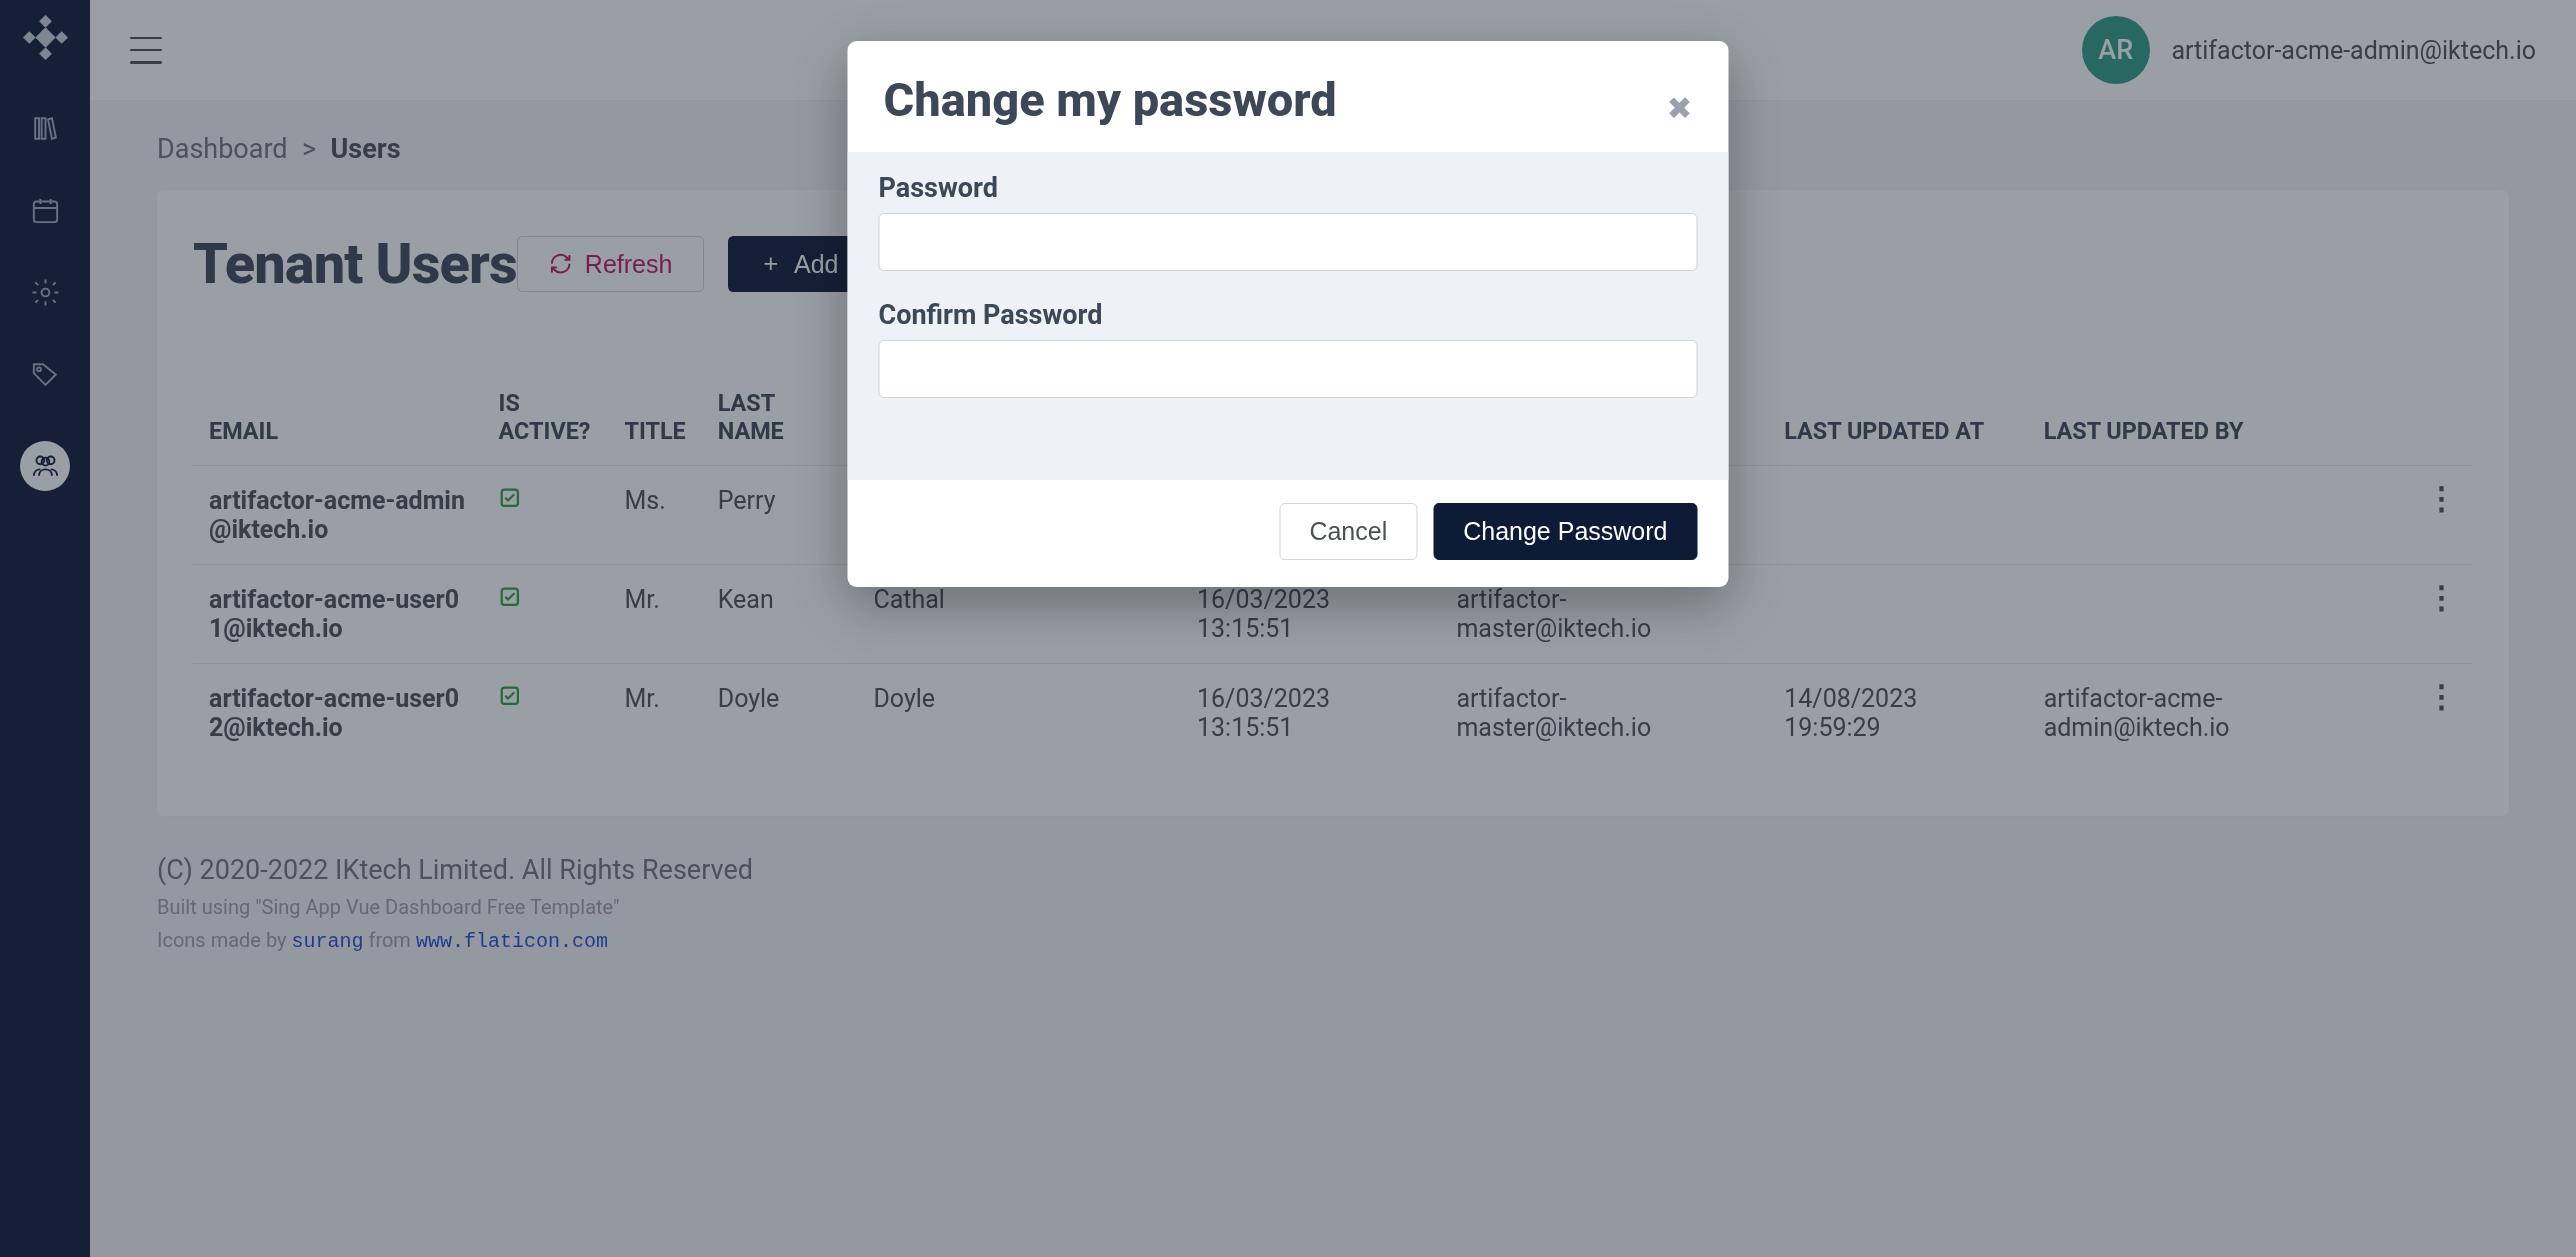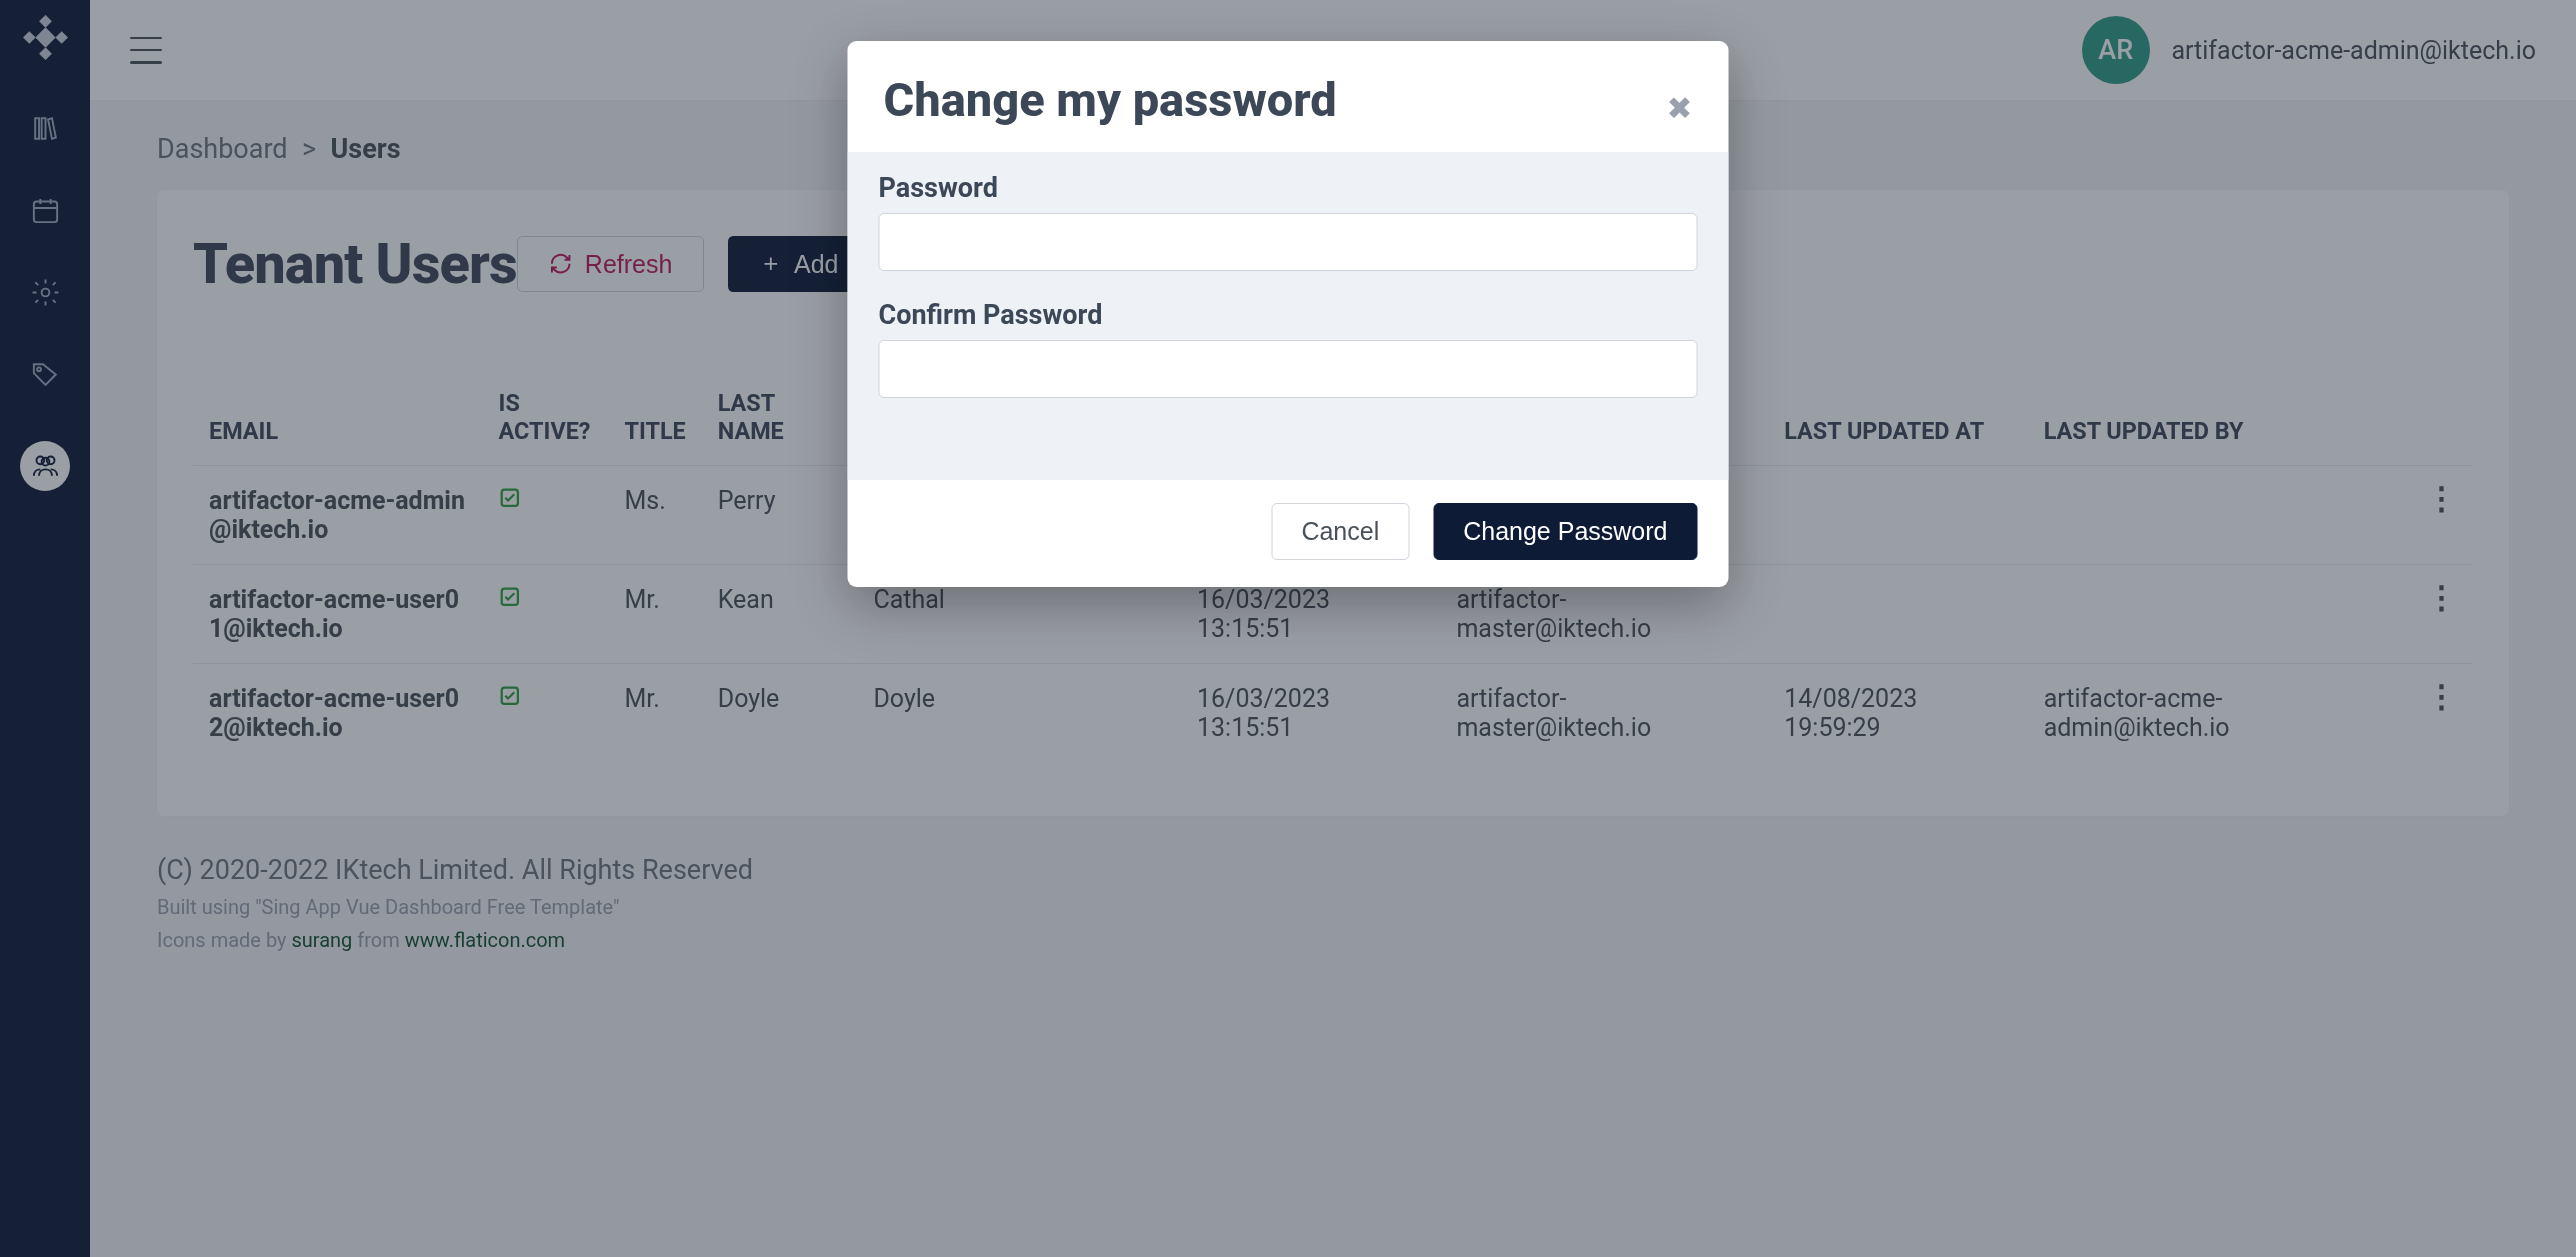"Change Password" .btn-primary { margin-left: 8px -> none }
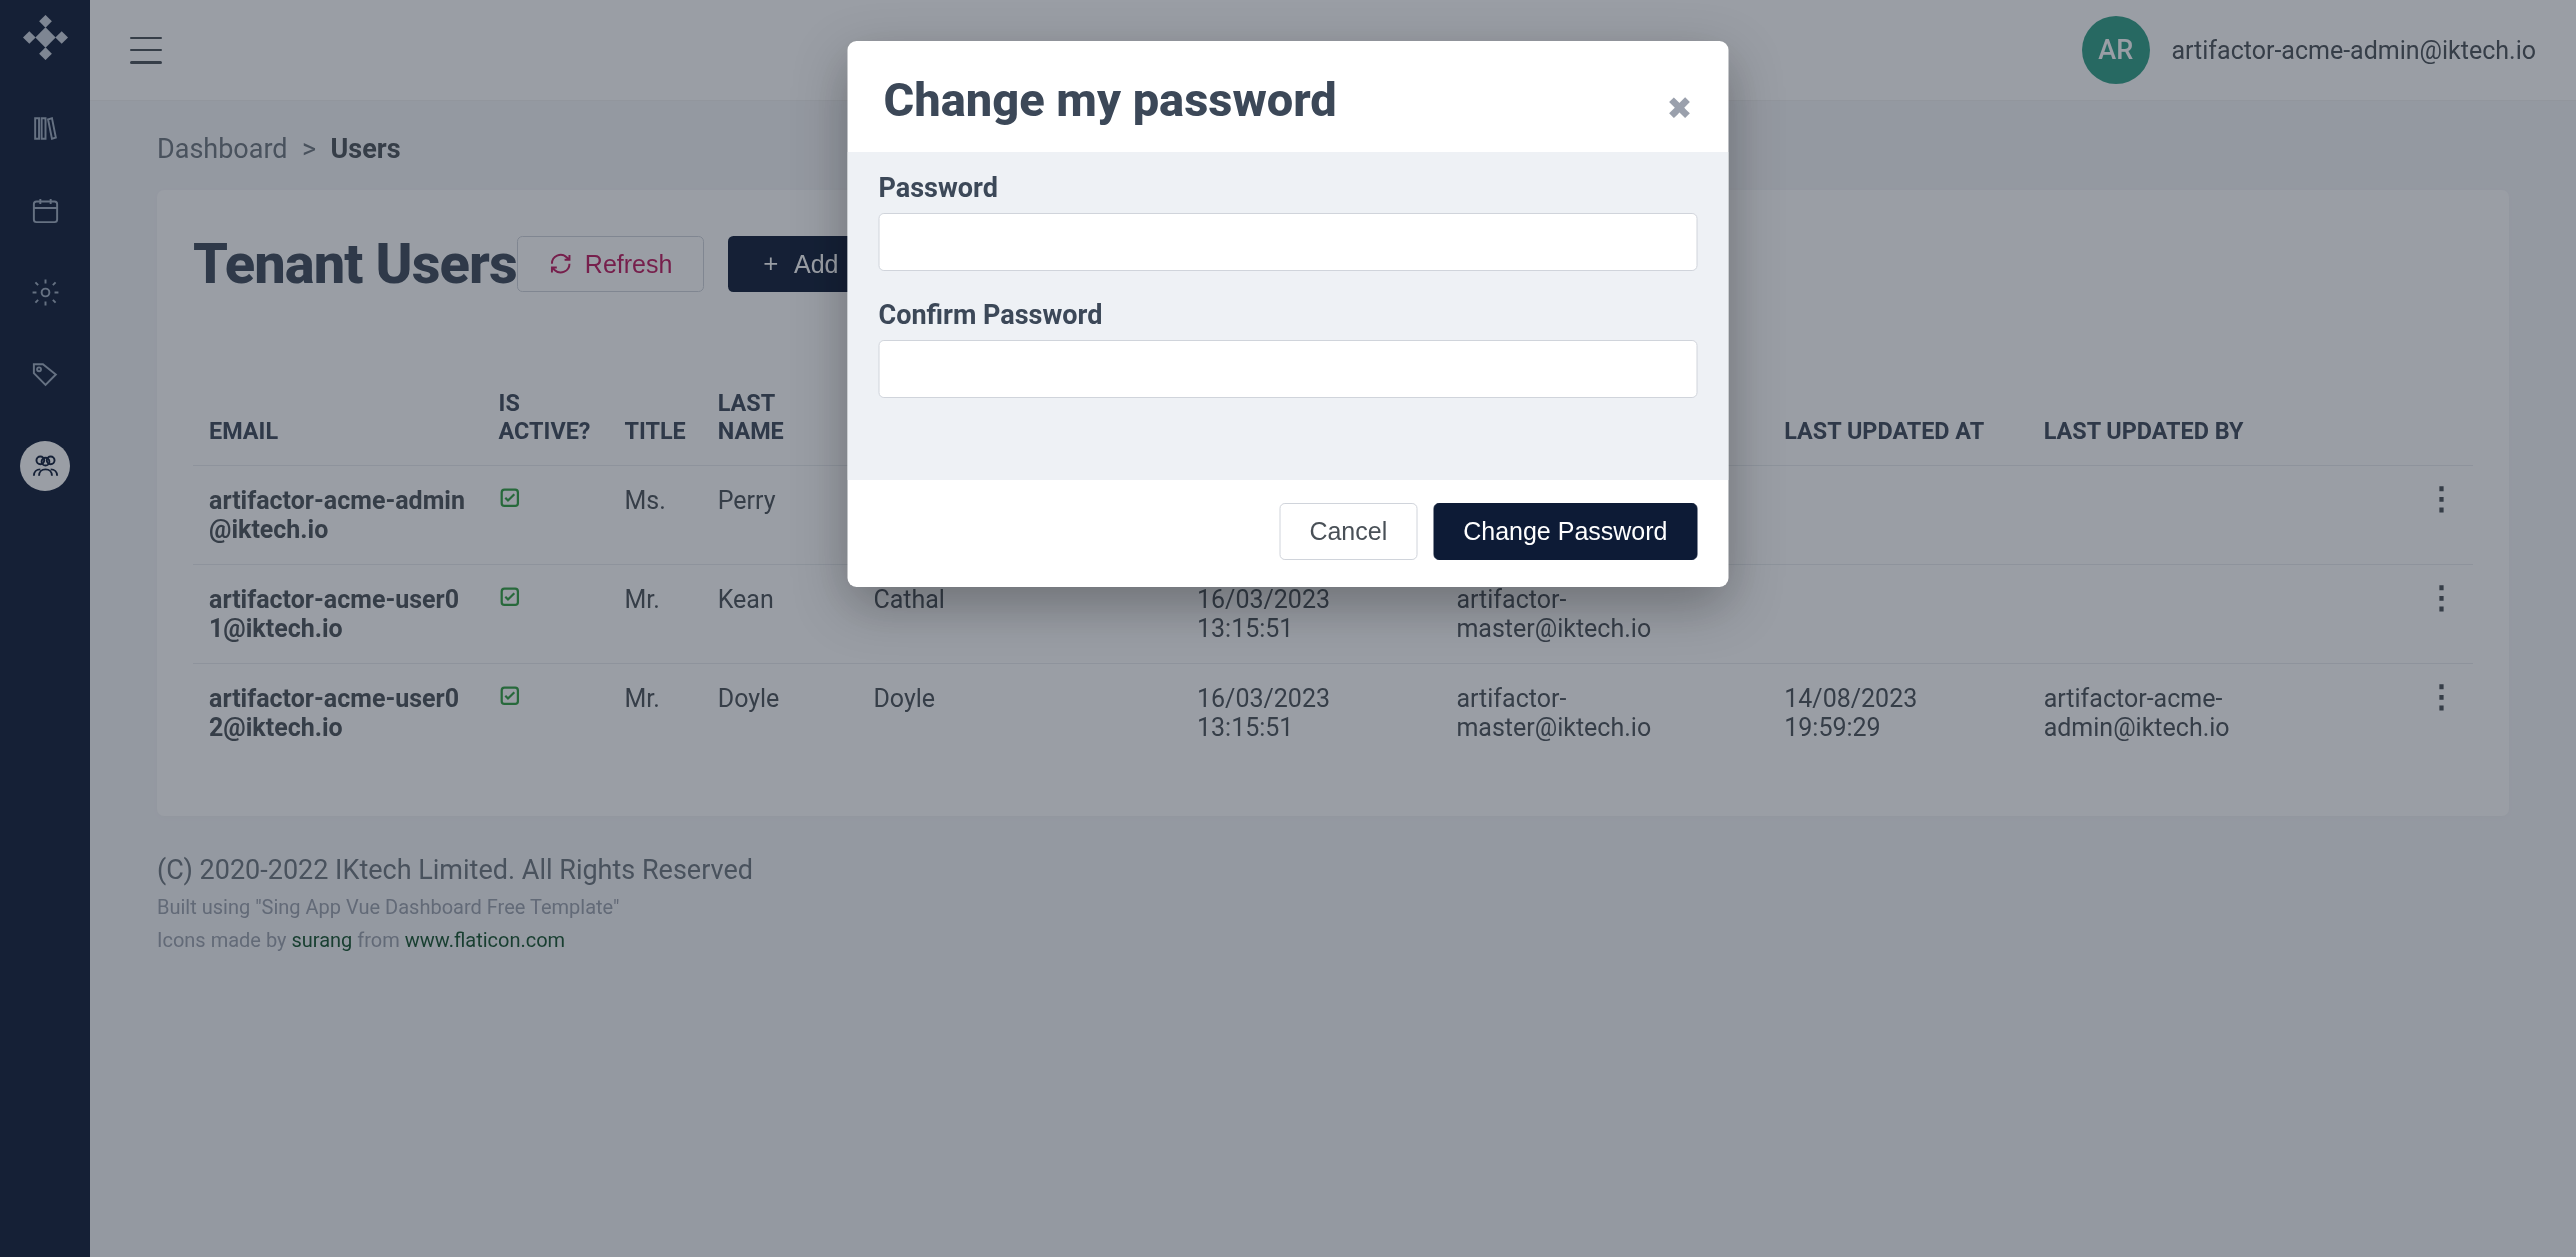"surang" .footer a { color: #14532d -> #1d4ed8; font-family: none -> Liberation Mono, monospace }
